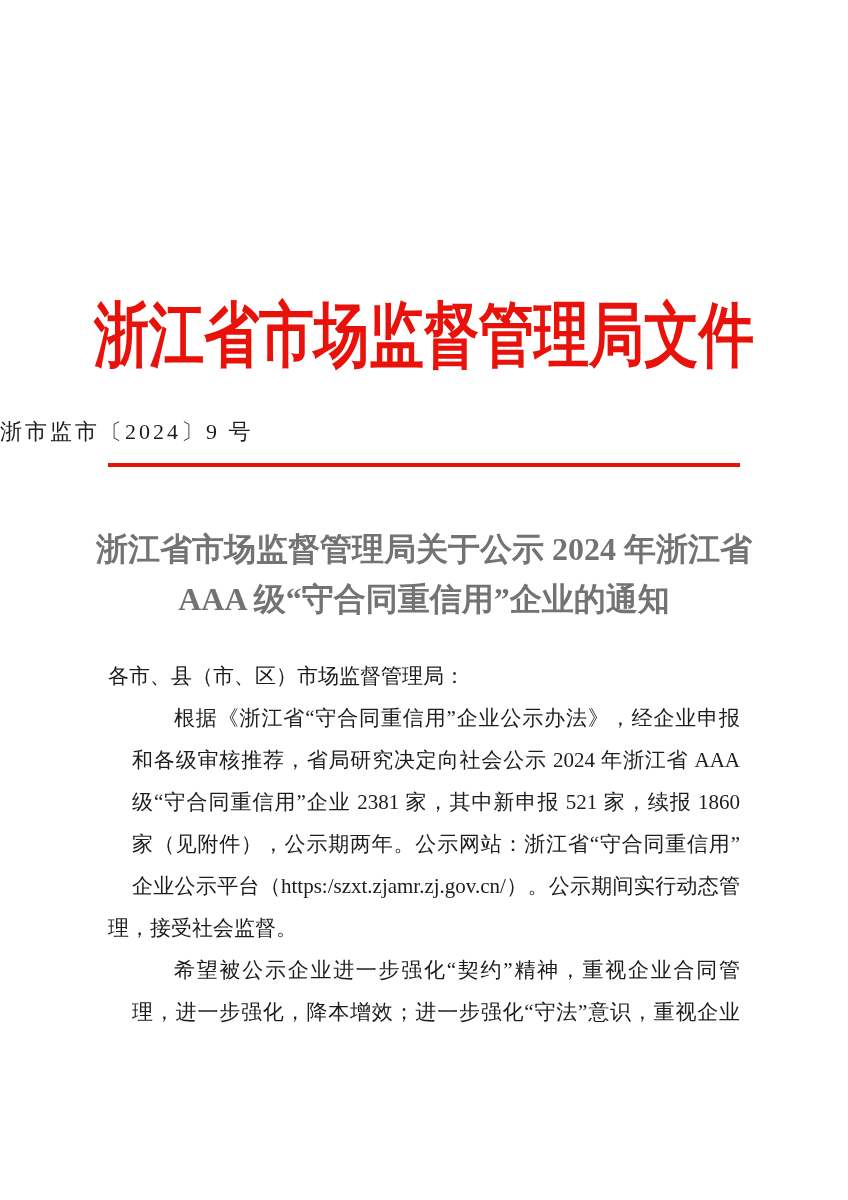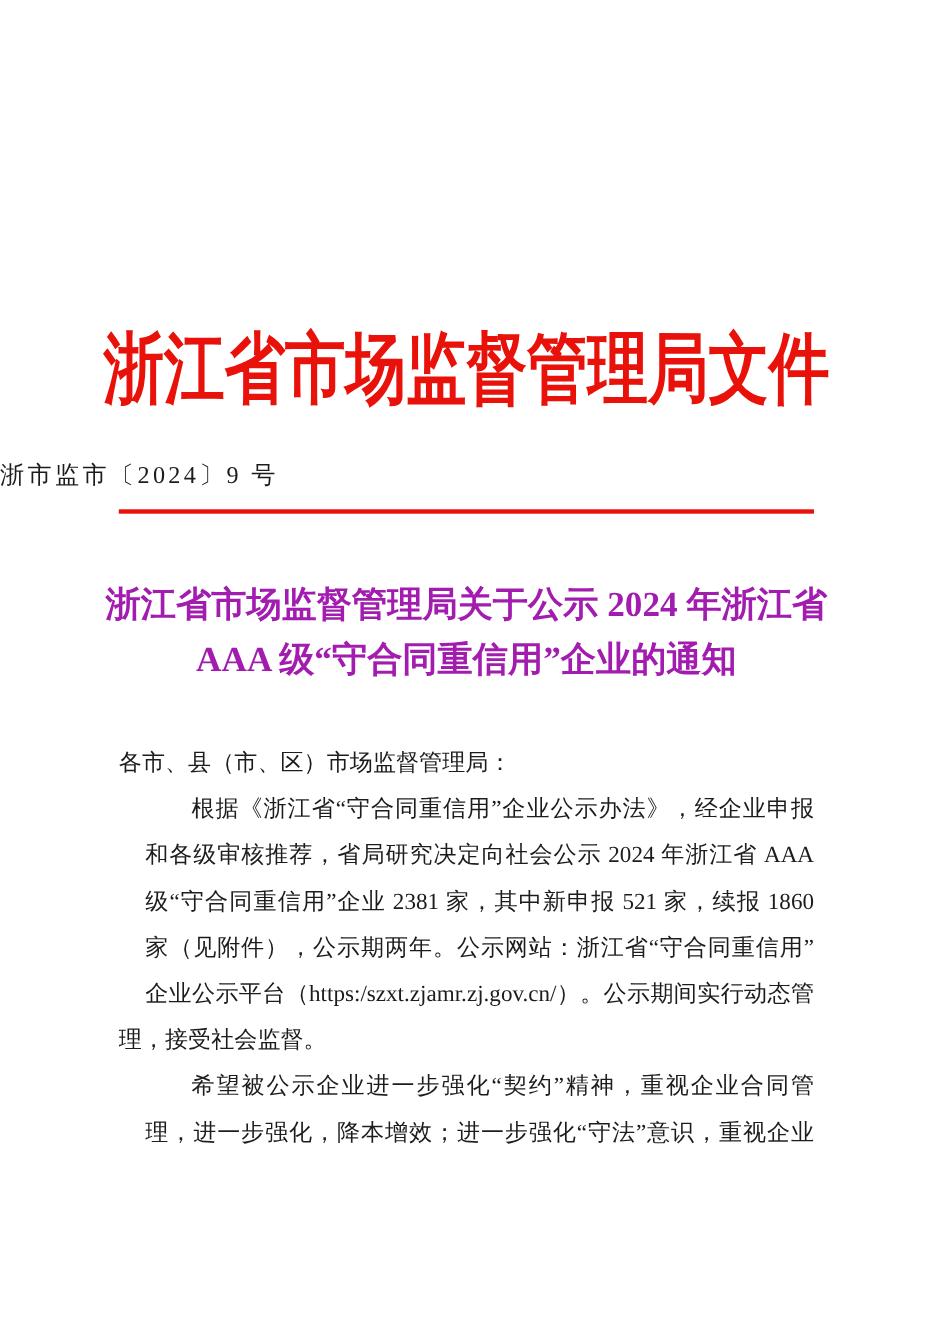"浙江省市场监督管理局关于公示 2024 年浙江省" .doc-title { color: #a21caf -> #737373 }
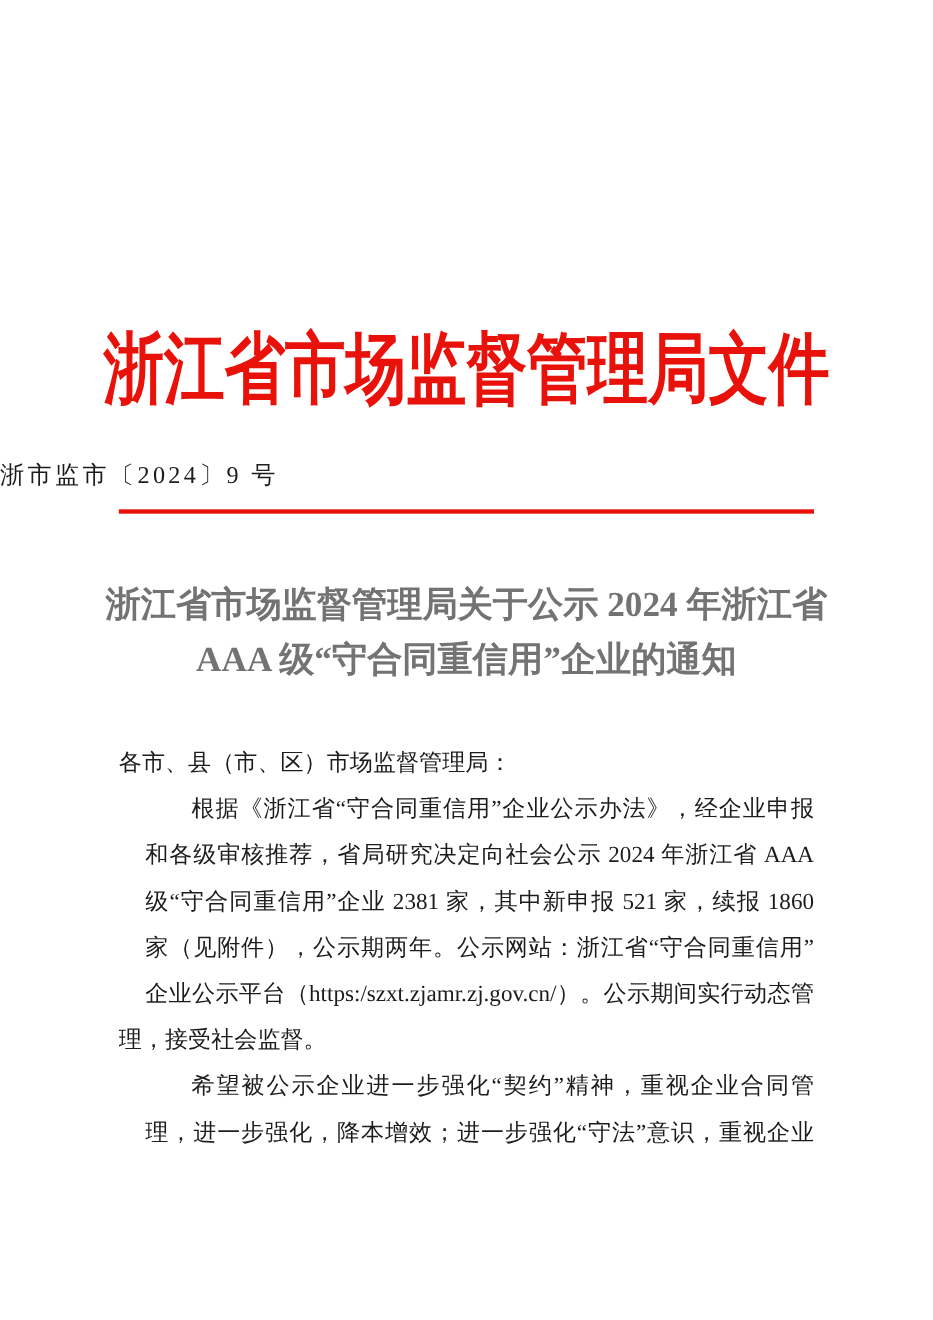"各市、县（市、区）市场监督管理局：" .doc-body { top: 672px -> 655px }
